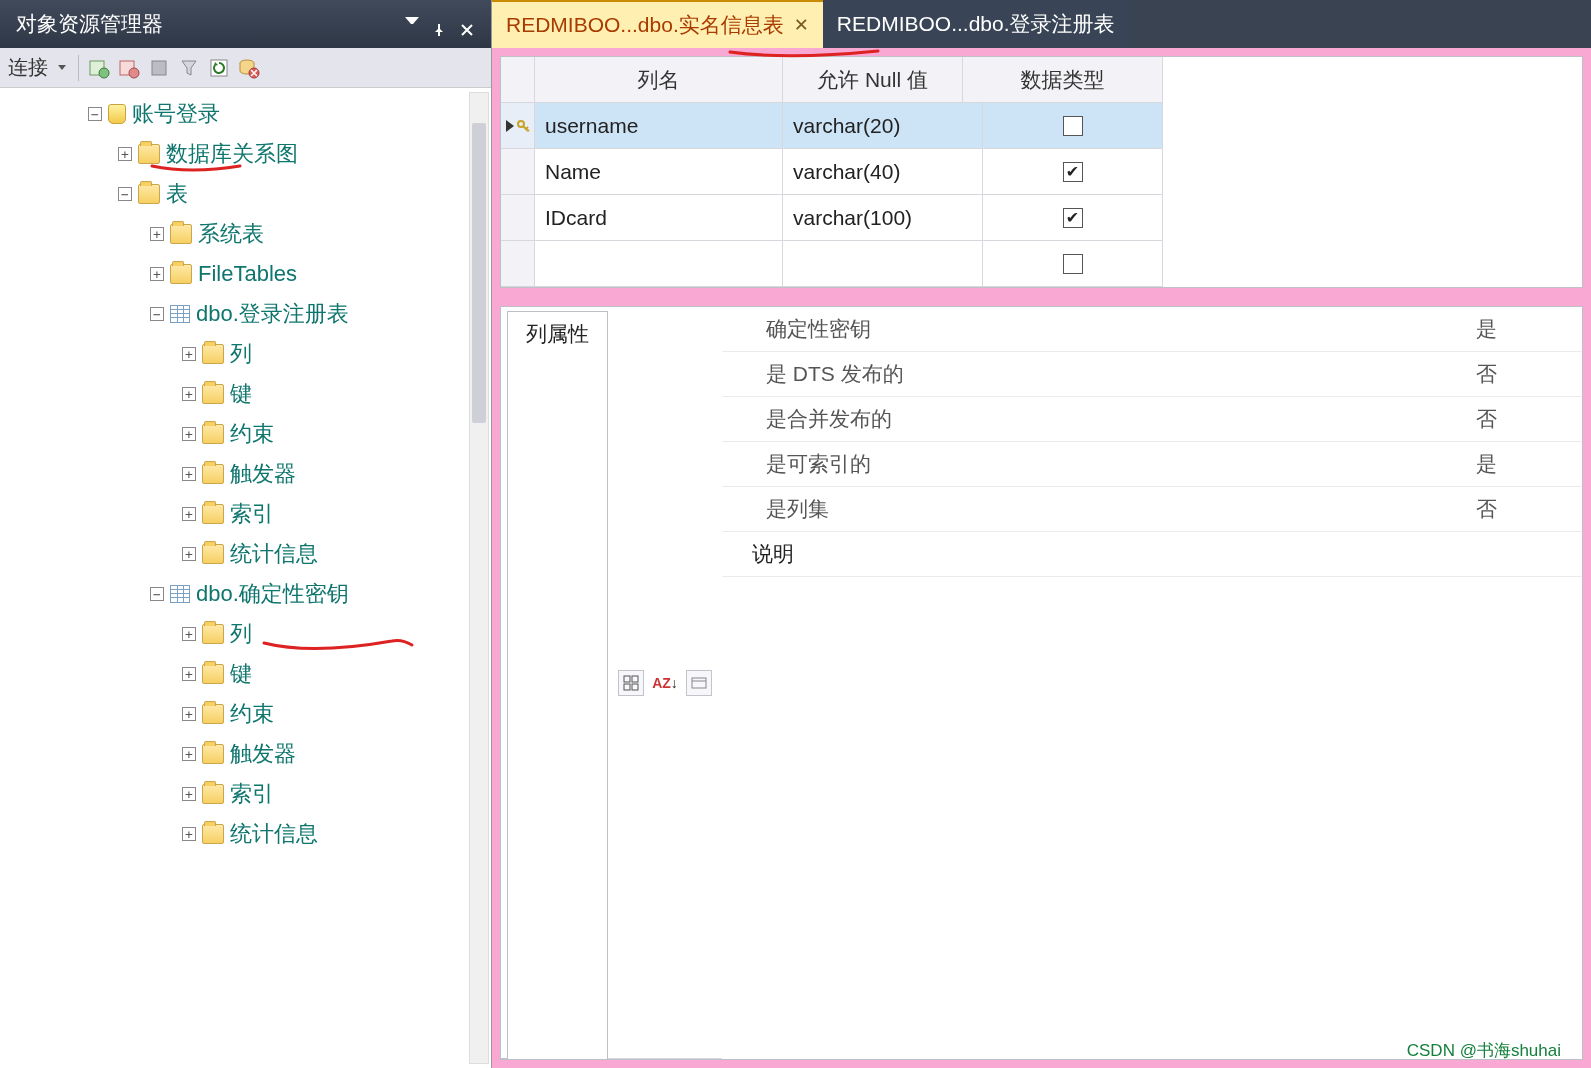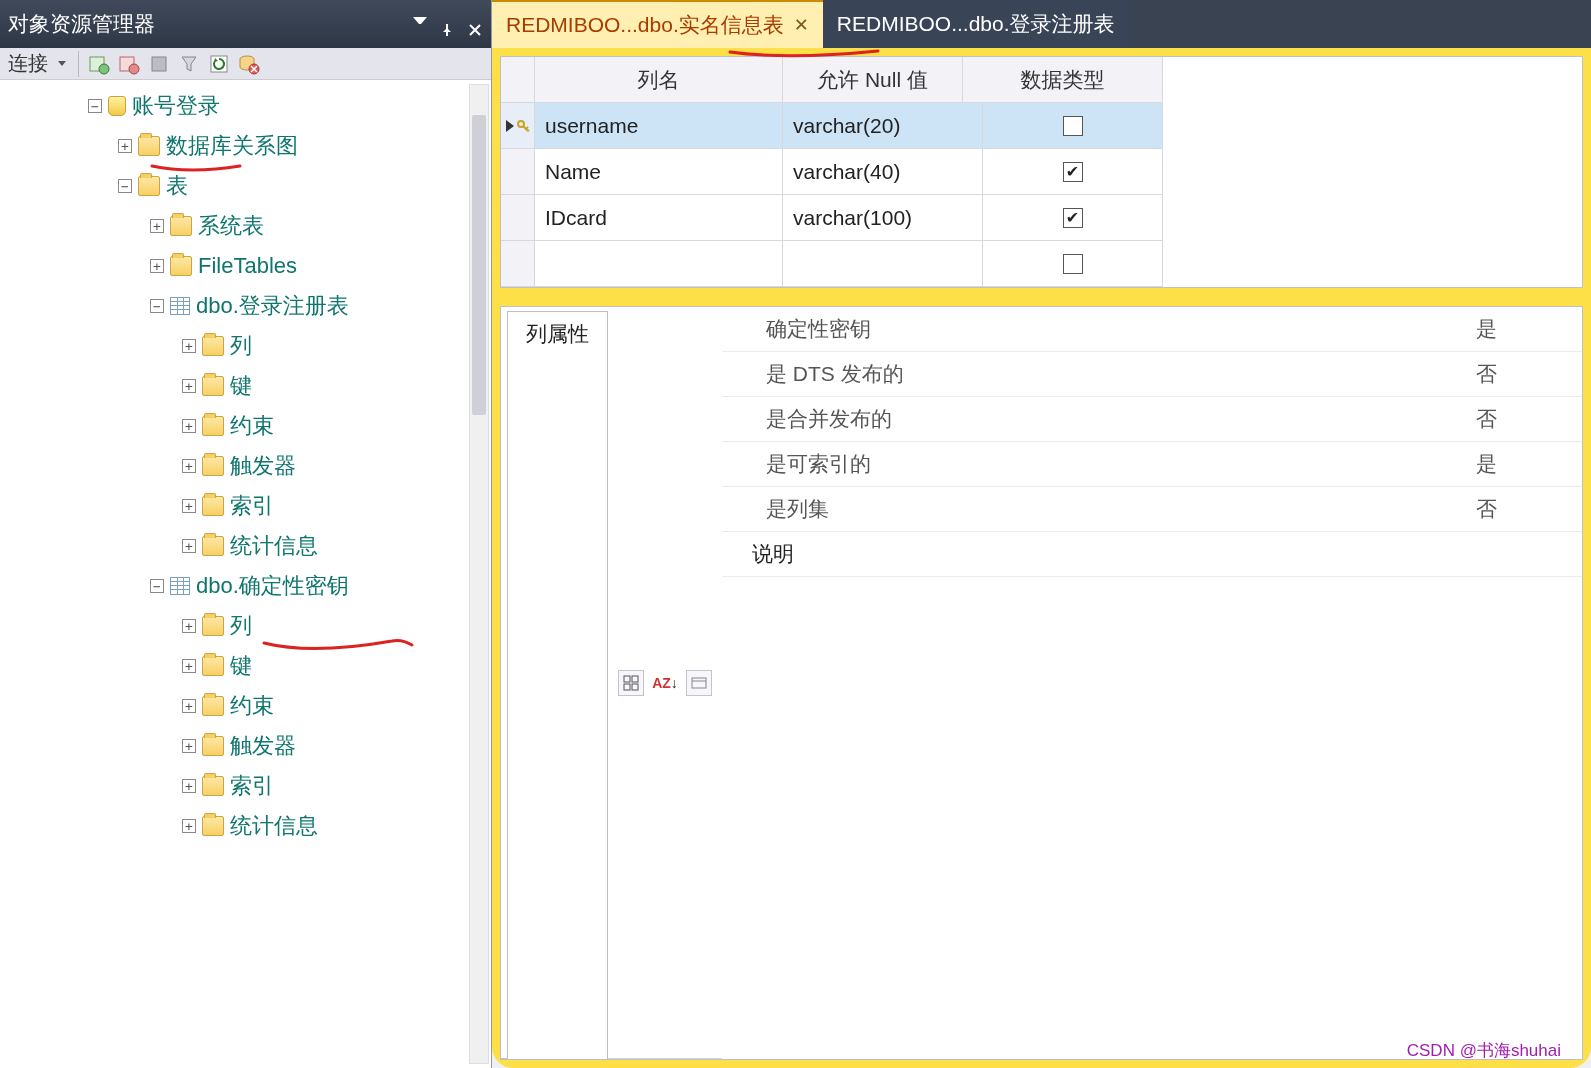"对象资源管理器" .panel-header { padding: 0 8px -> 0 16px }
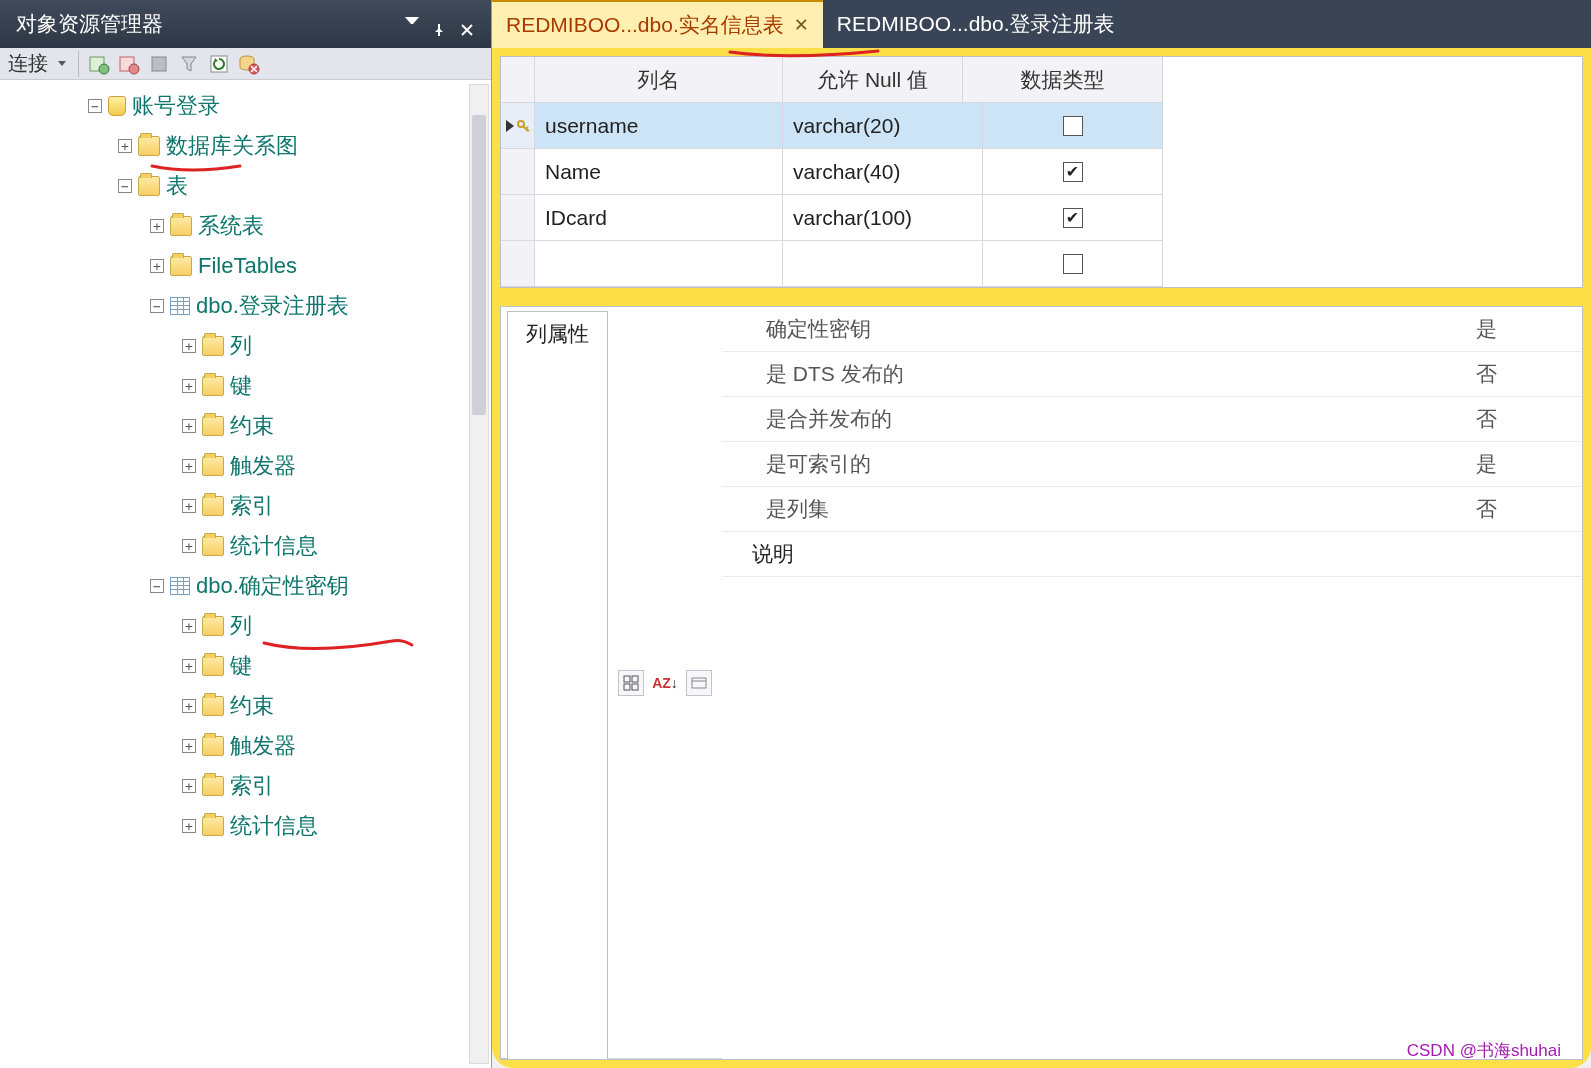"REDMIBOO...dbo.实名信息表" .right-area { background: #fde047 -> #f9a8d4; border-radius: 21px -> none }
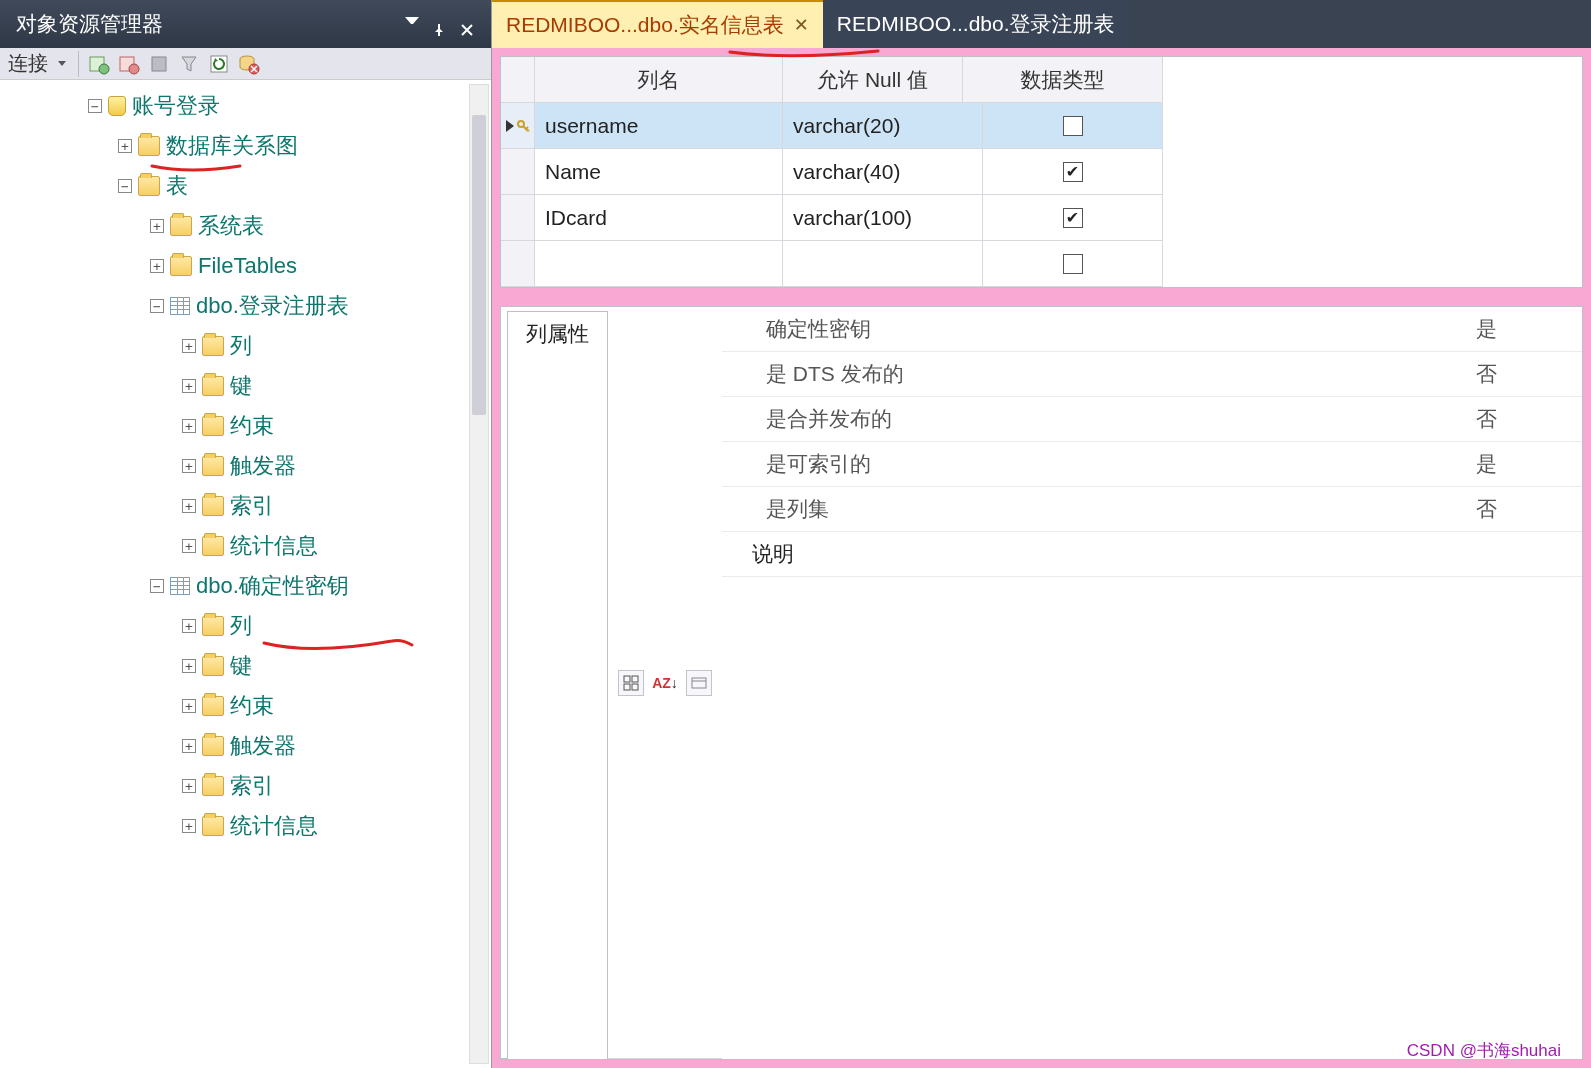"连接" .toolbar { height: 32px -> 40px }
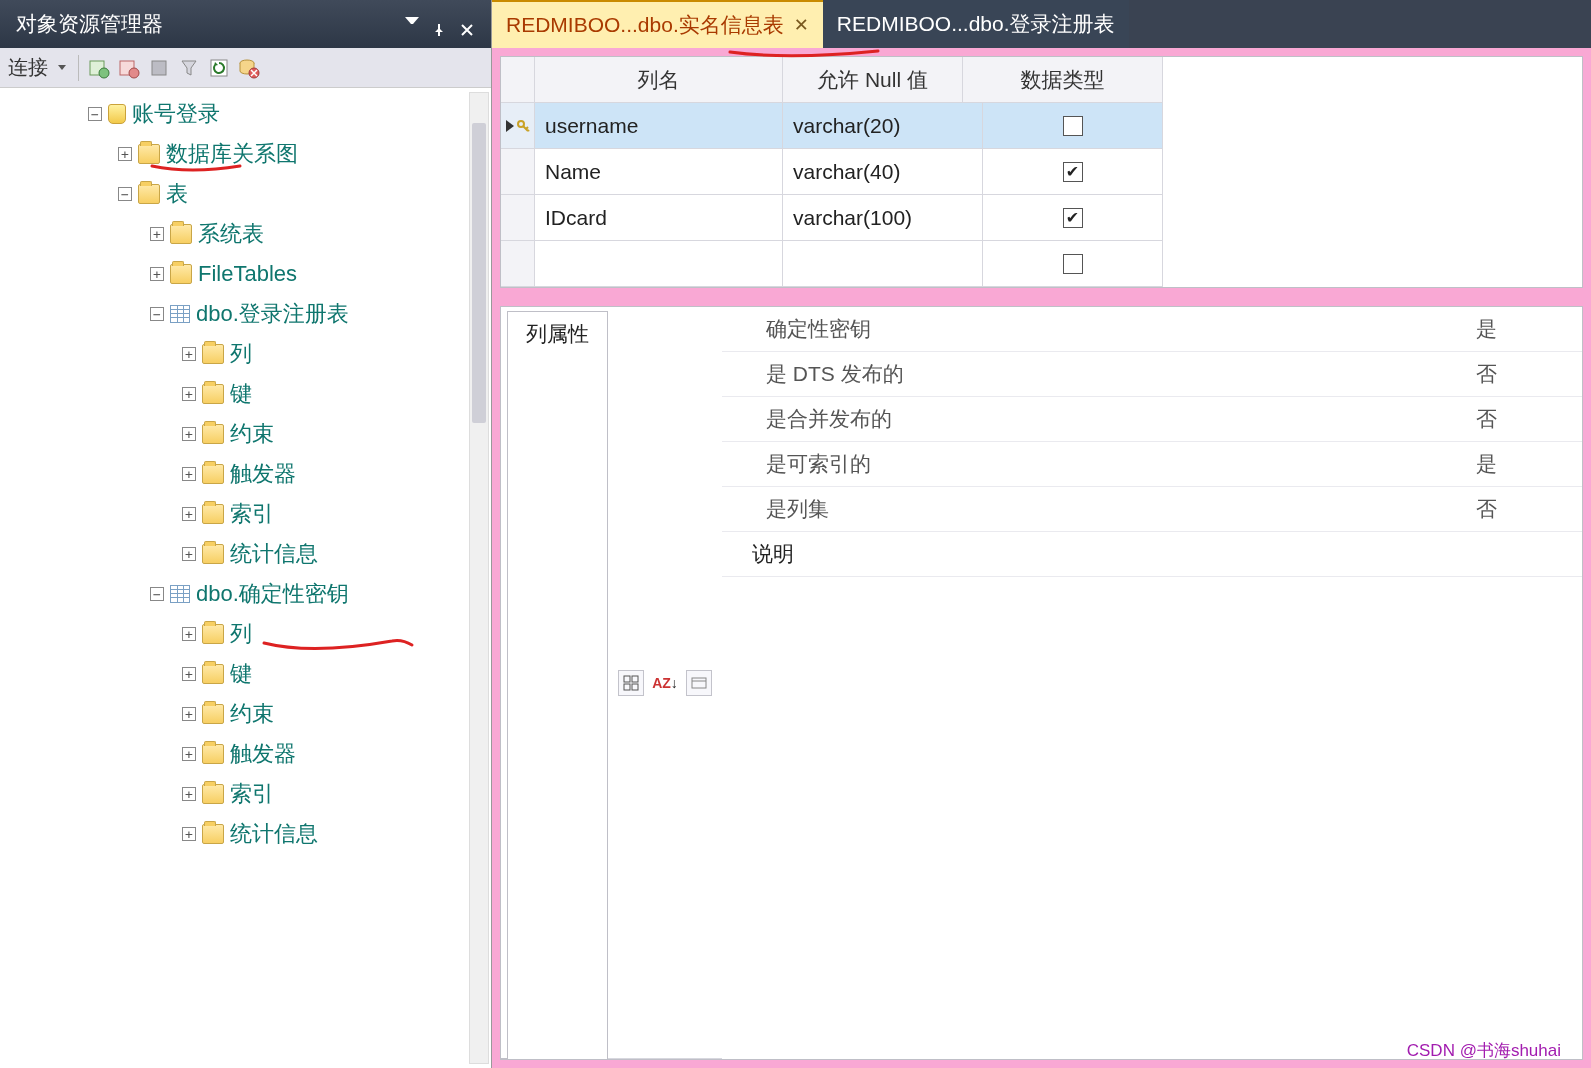"CSDN @书海shuhai" .watermark { color: #a21caf -> #15803d }
